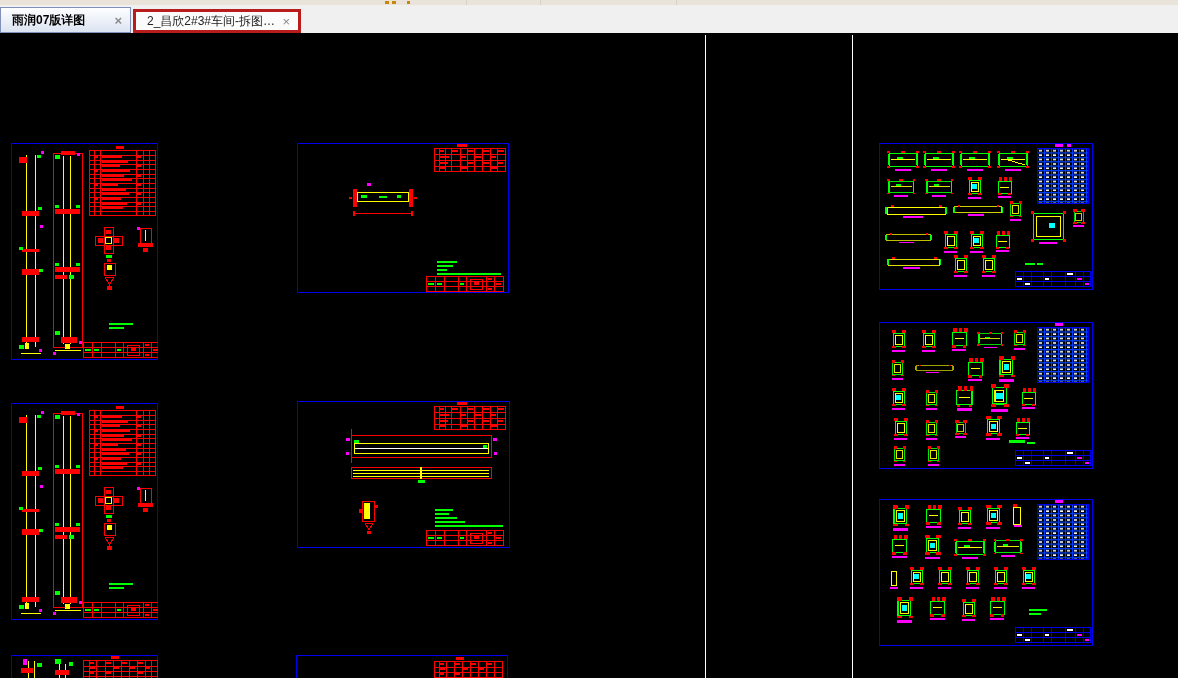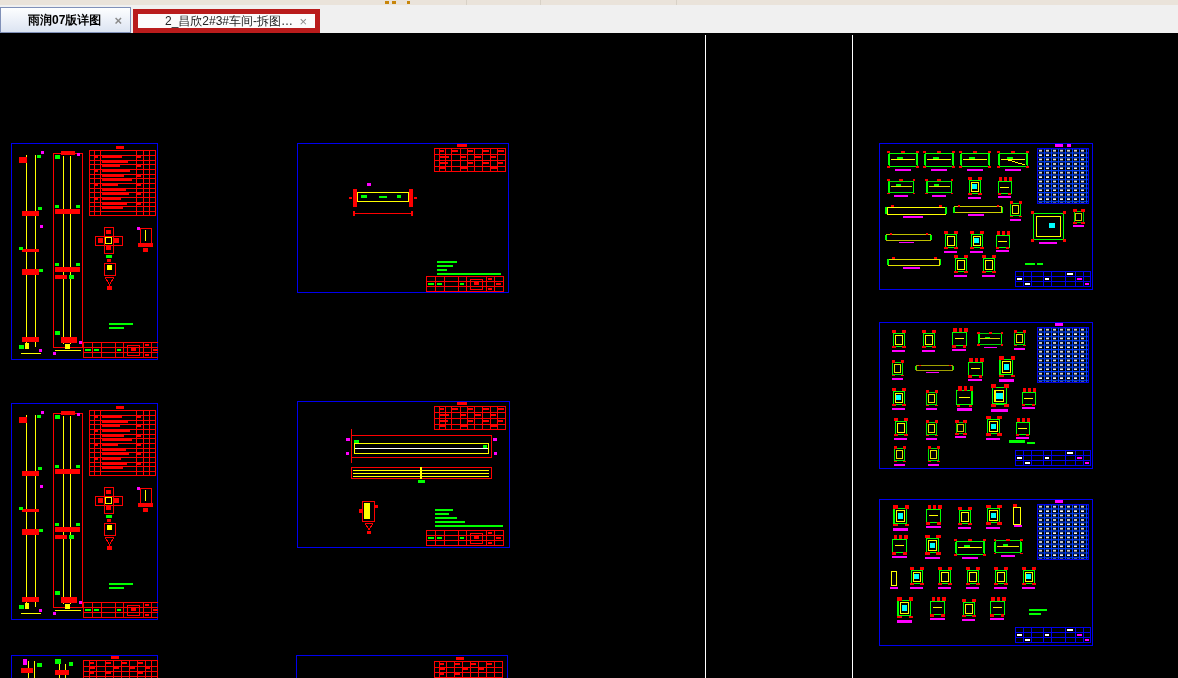"雨润07版详图" .tab-label { padding-left: 27px -> 11px }
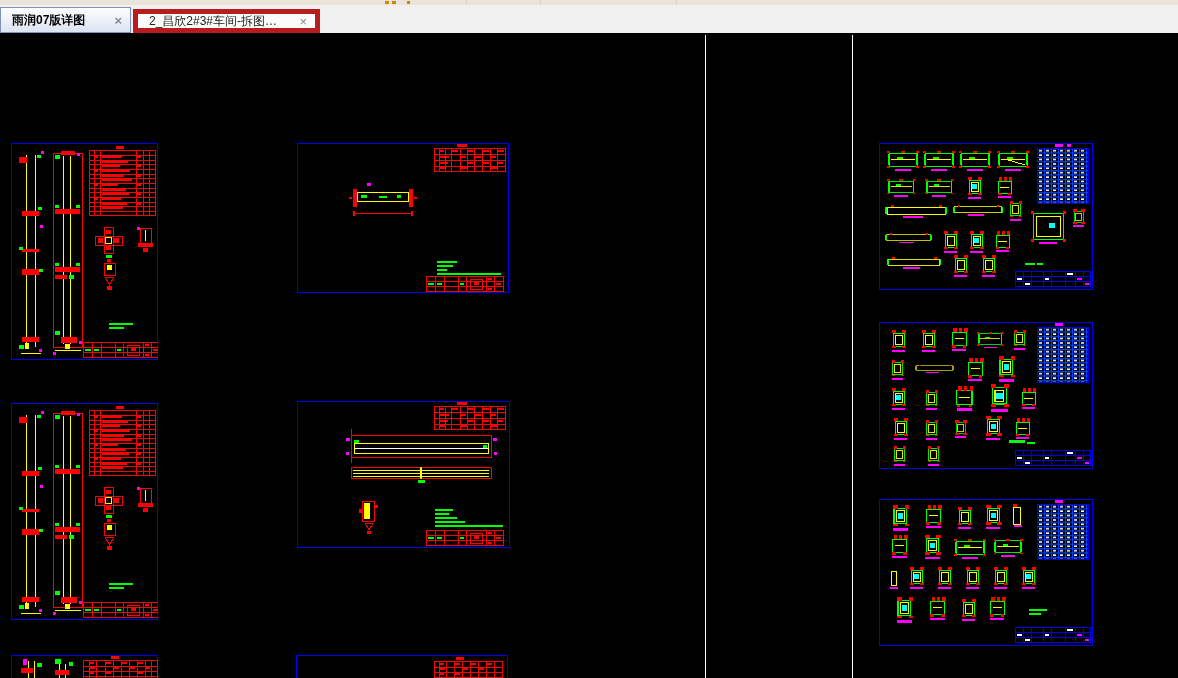"2_昌欣2#3#车间-拆图…" .tab.inactive { border: 5px solid #b91c1c -> 3px solid #b91c1c; width: 187px -> 168px }
